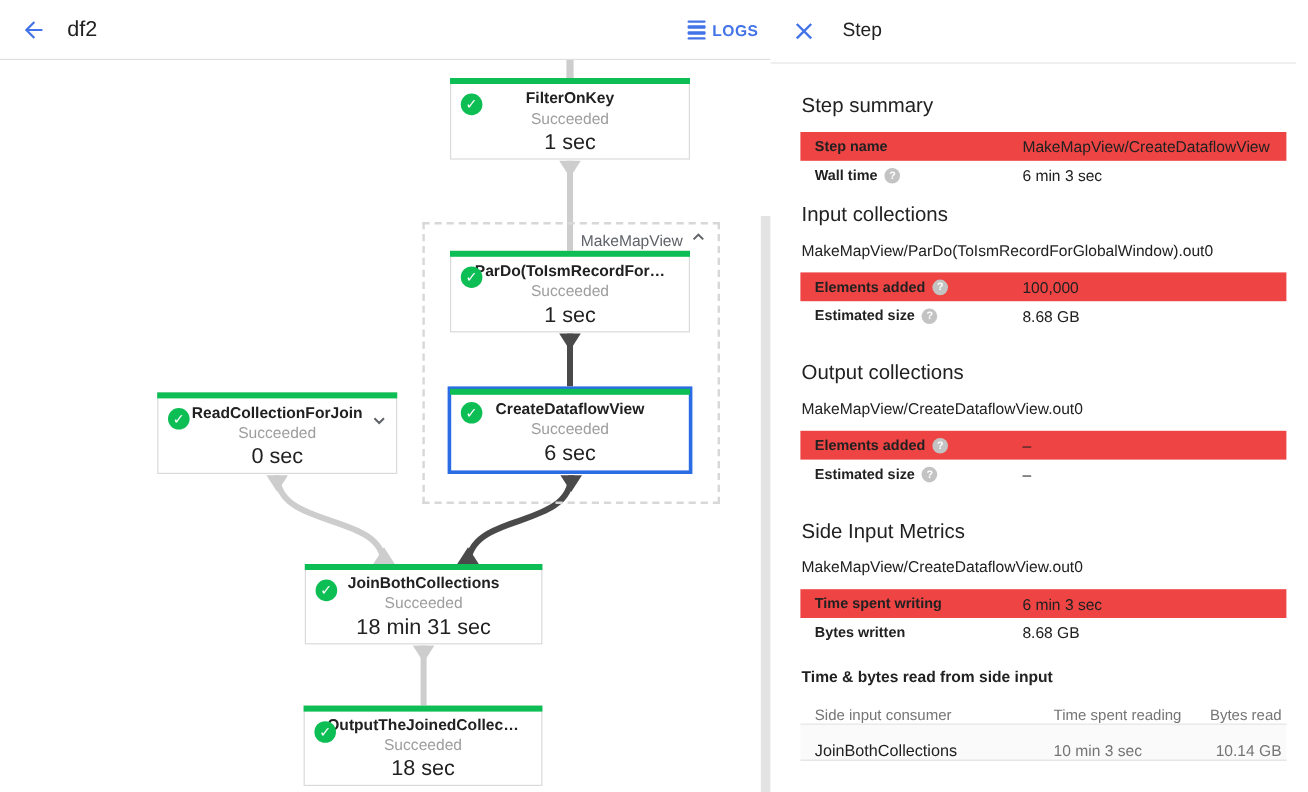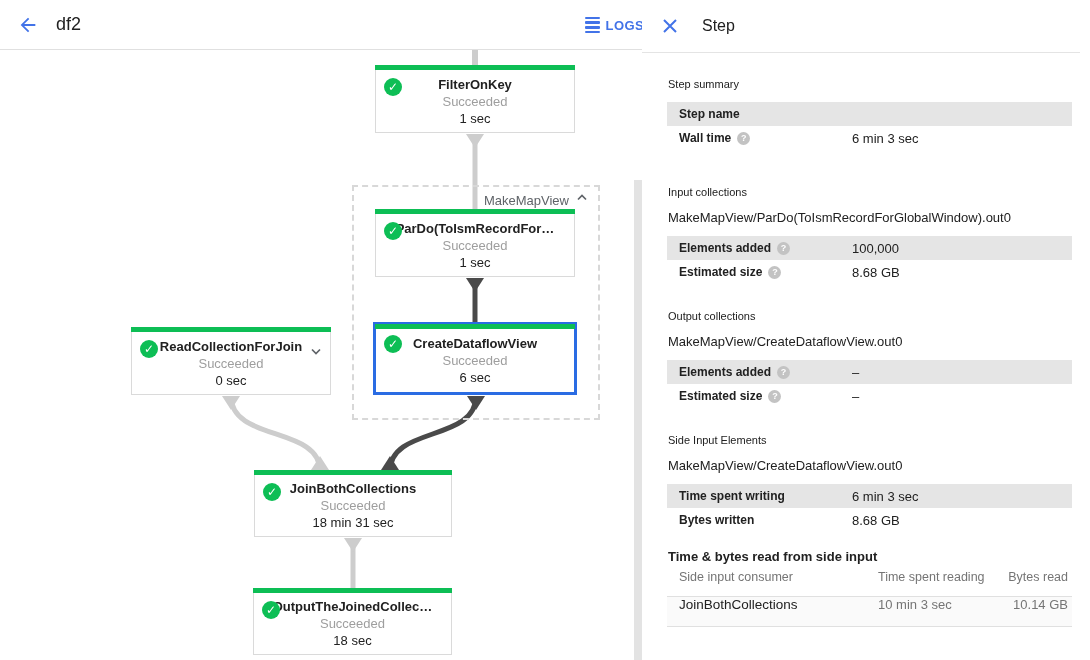"LOGS" .logs-btn { right: 8px -> 20px }
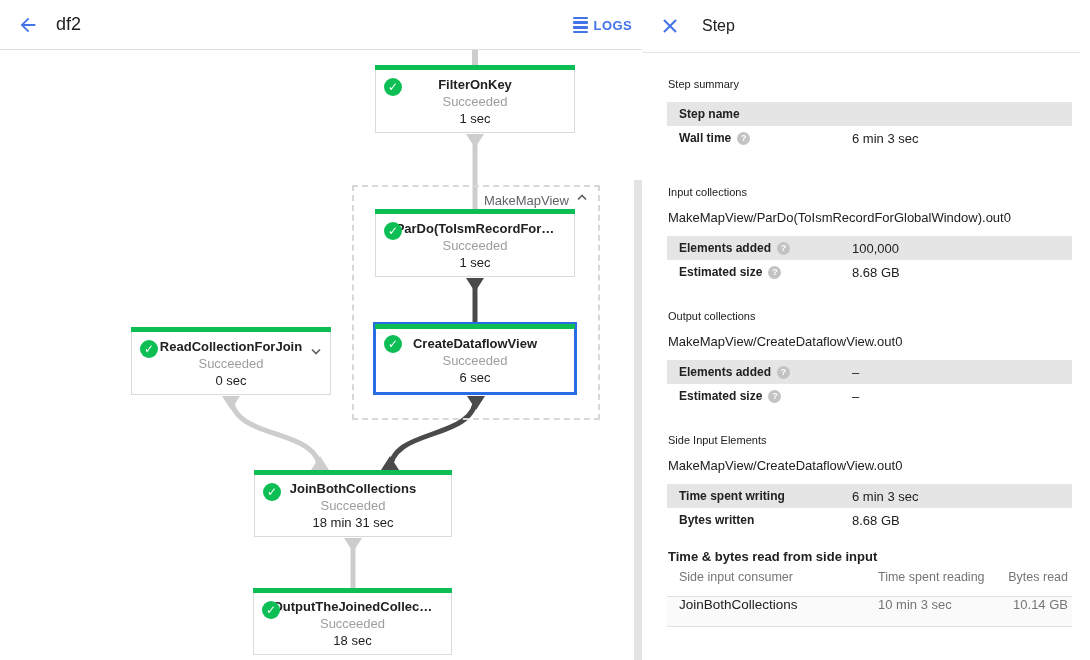"Step summary" .section-heading { font-size: 11px -> 17px }
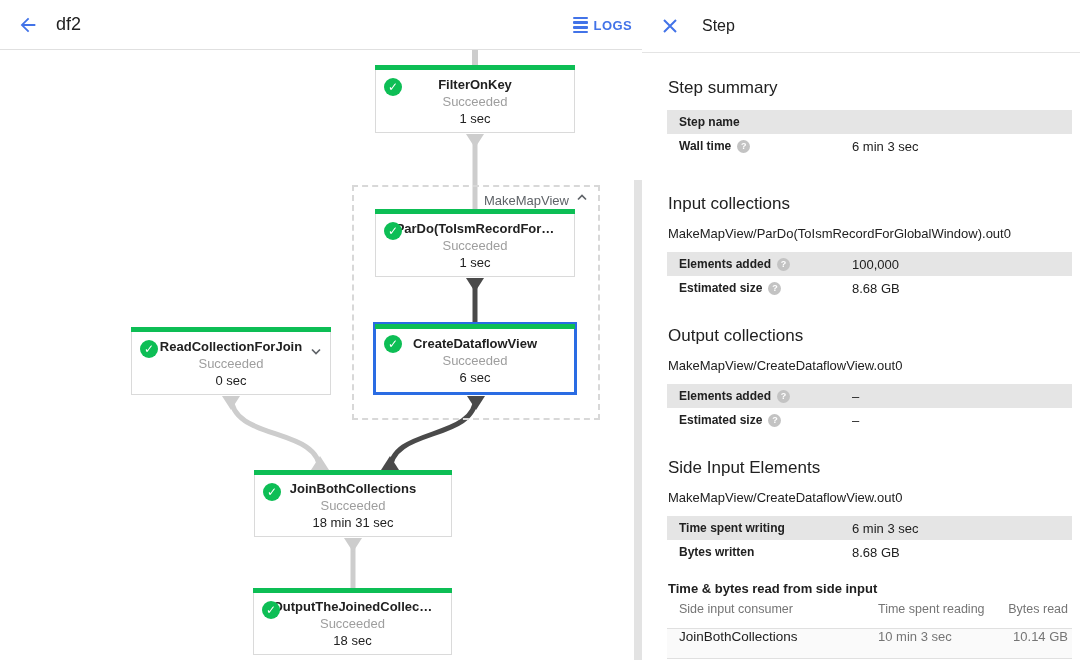"1 sec" .nd { font-size: 13px -> 18px }
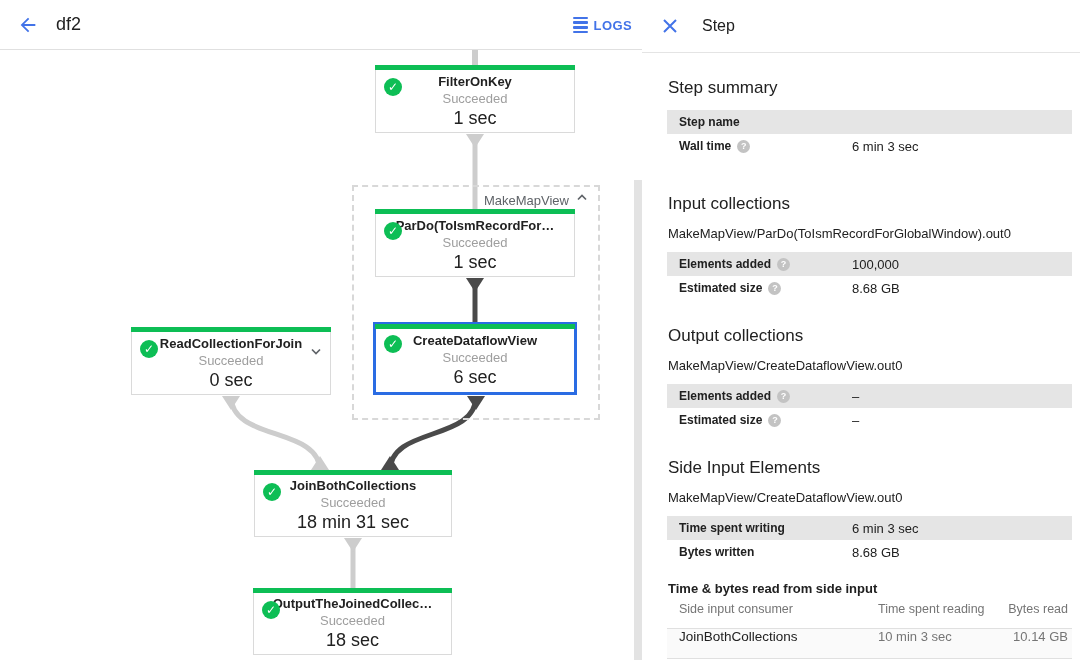"Step name" .kv.odd { background: #e5e5e5 -> #ef4444 }
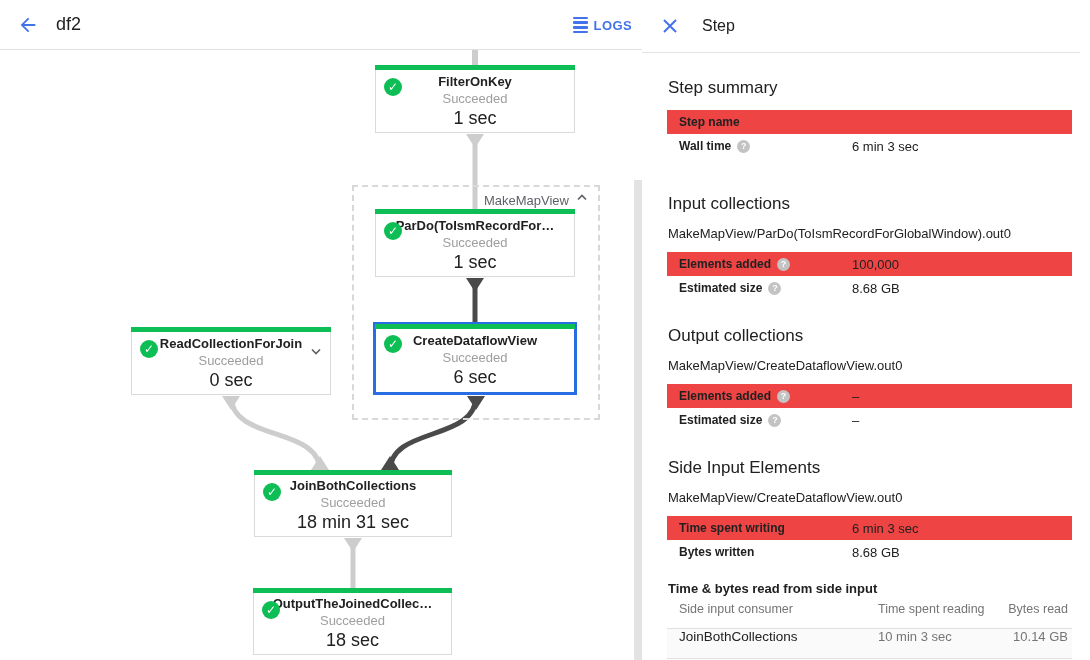"MakeMapView/CreateDataflowView" span.kval { html: none -> <span>MakeMapView/CreateDataflowView</span> }
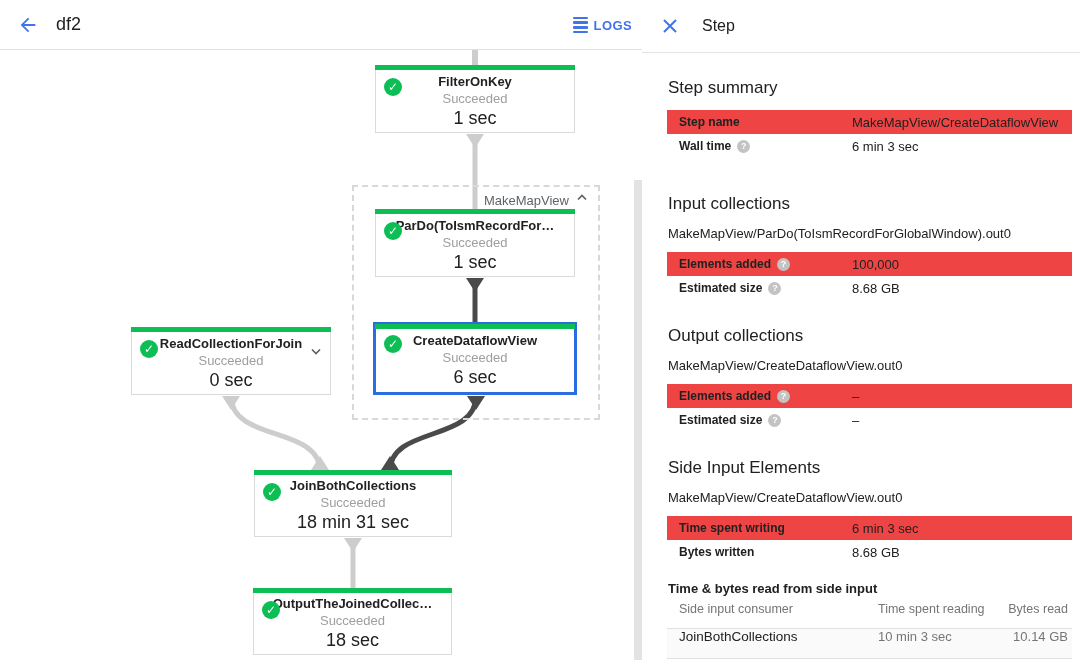"Input collections" div.section-heading { margin-top: 36px -> 11px }
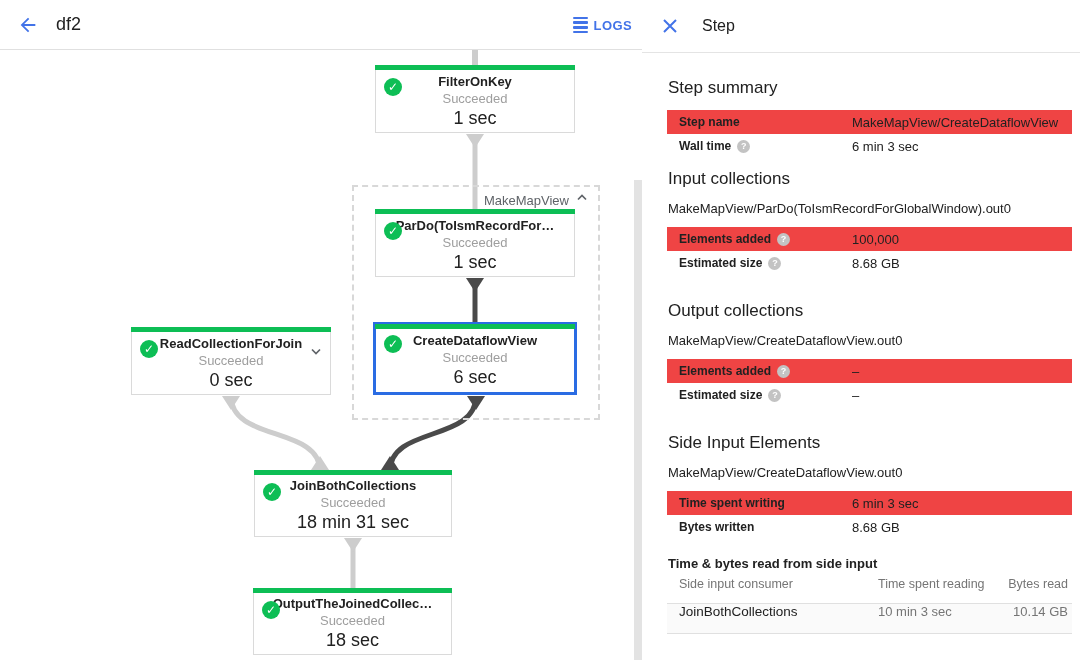"Side Input Elements" div.section-heading { text: Elements -> Metrics }
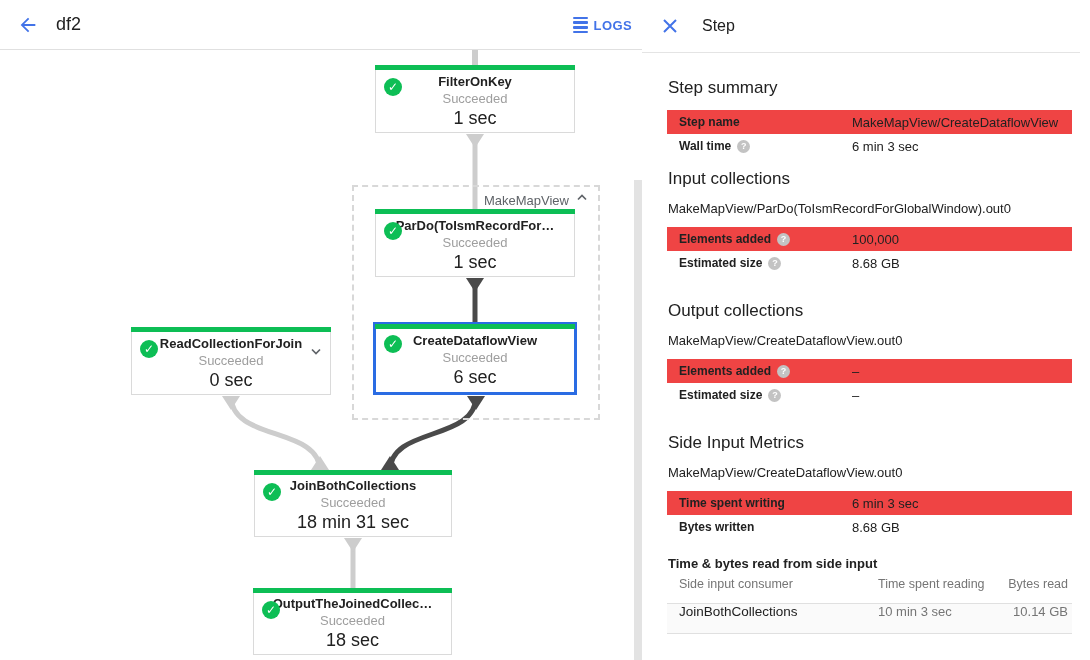"Side input consumer" .si-row { align-items: flex-start -> flex-end }
